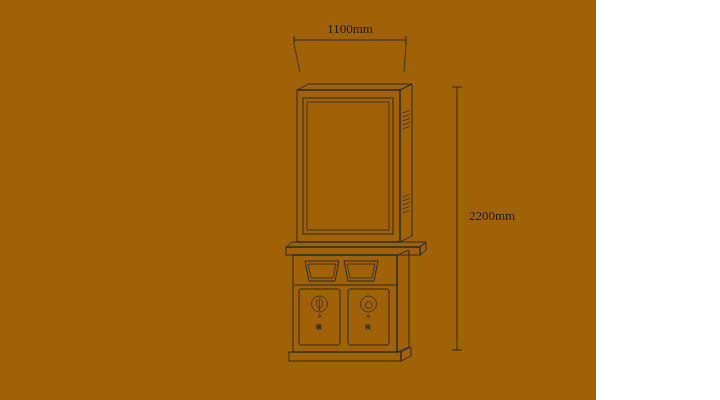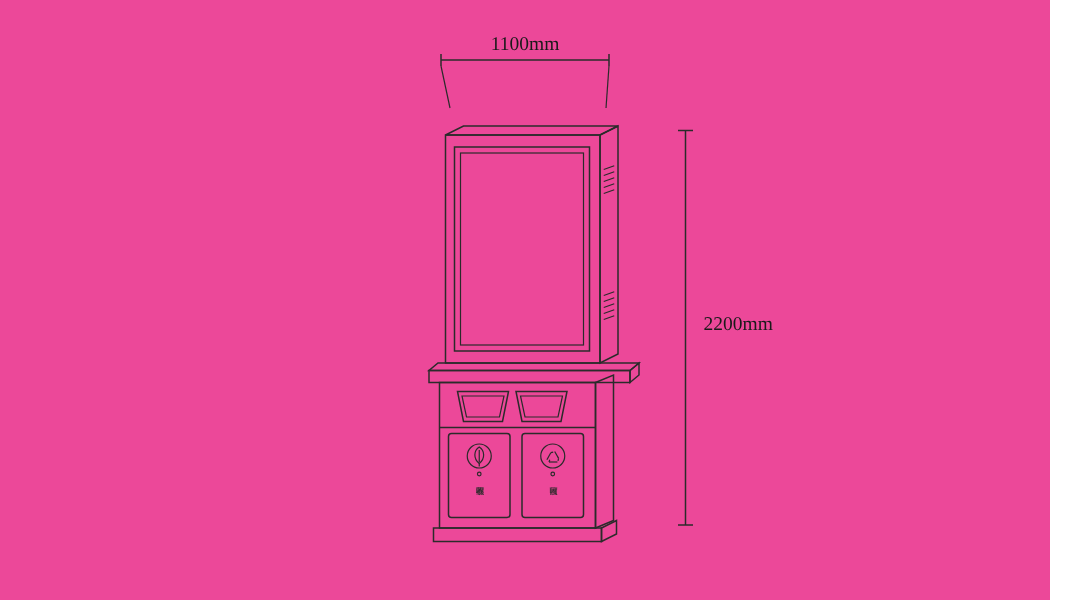"1100mm" .canvas { background: #ec4899 -> #a16207; width: 700px -> 596px }
